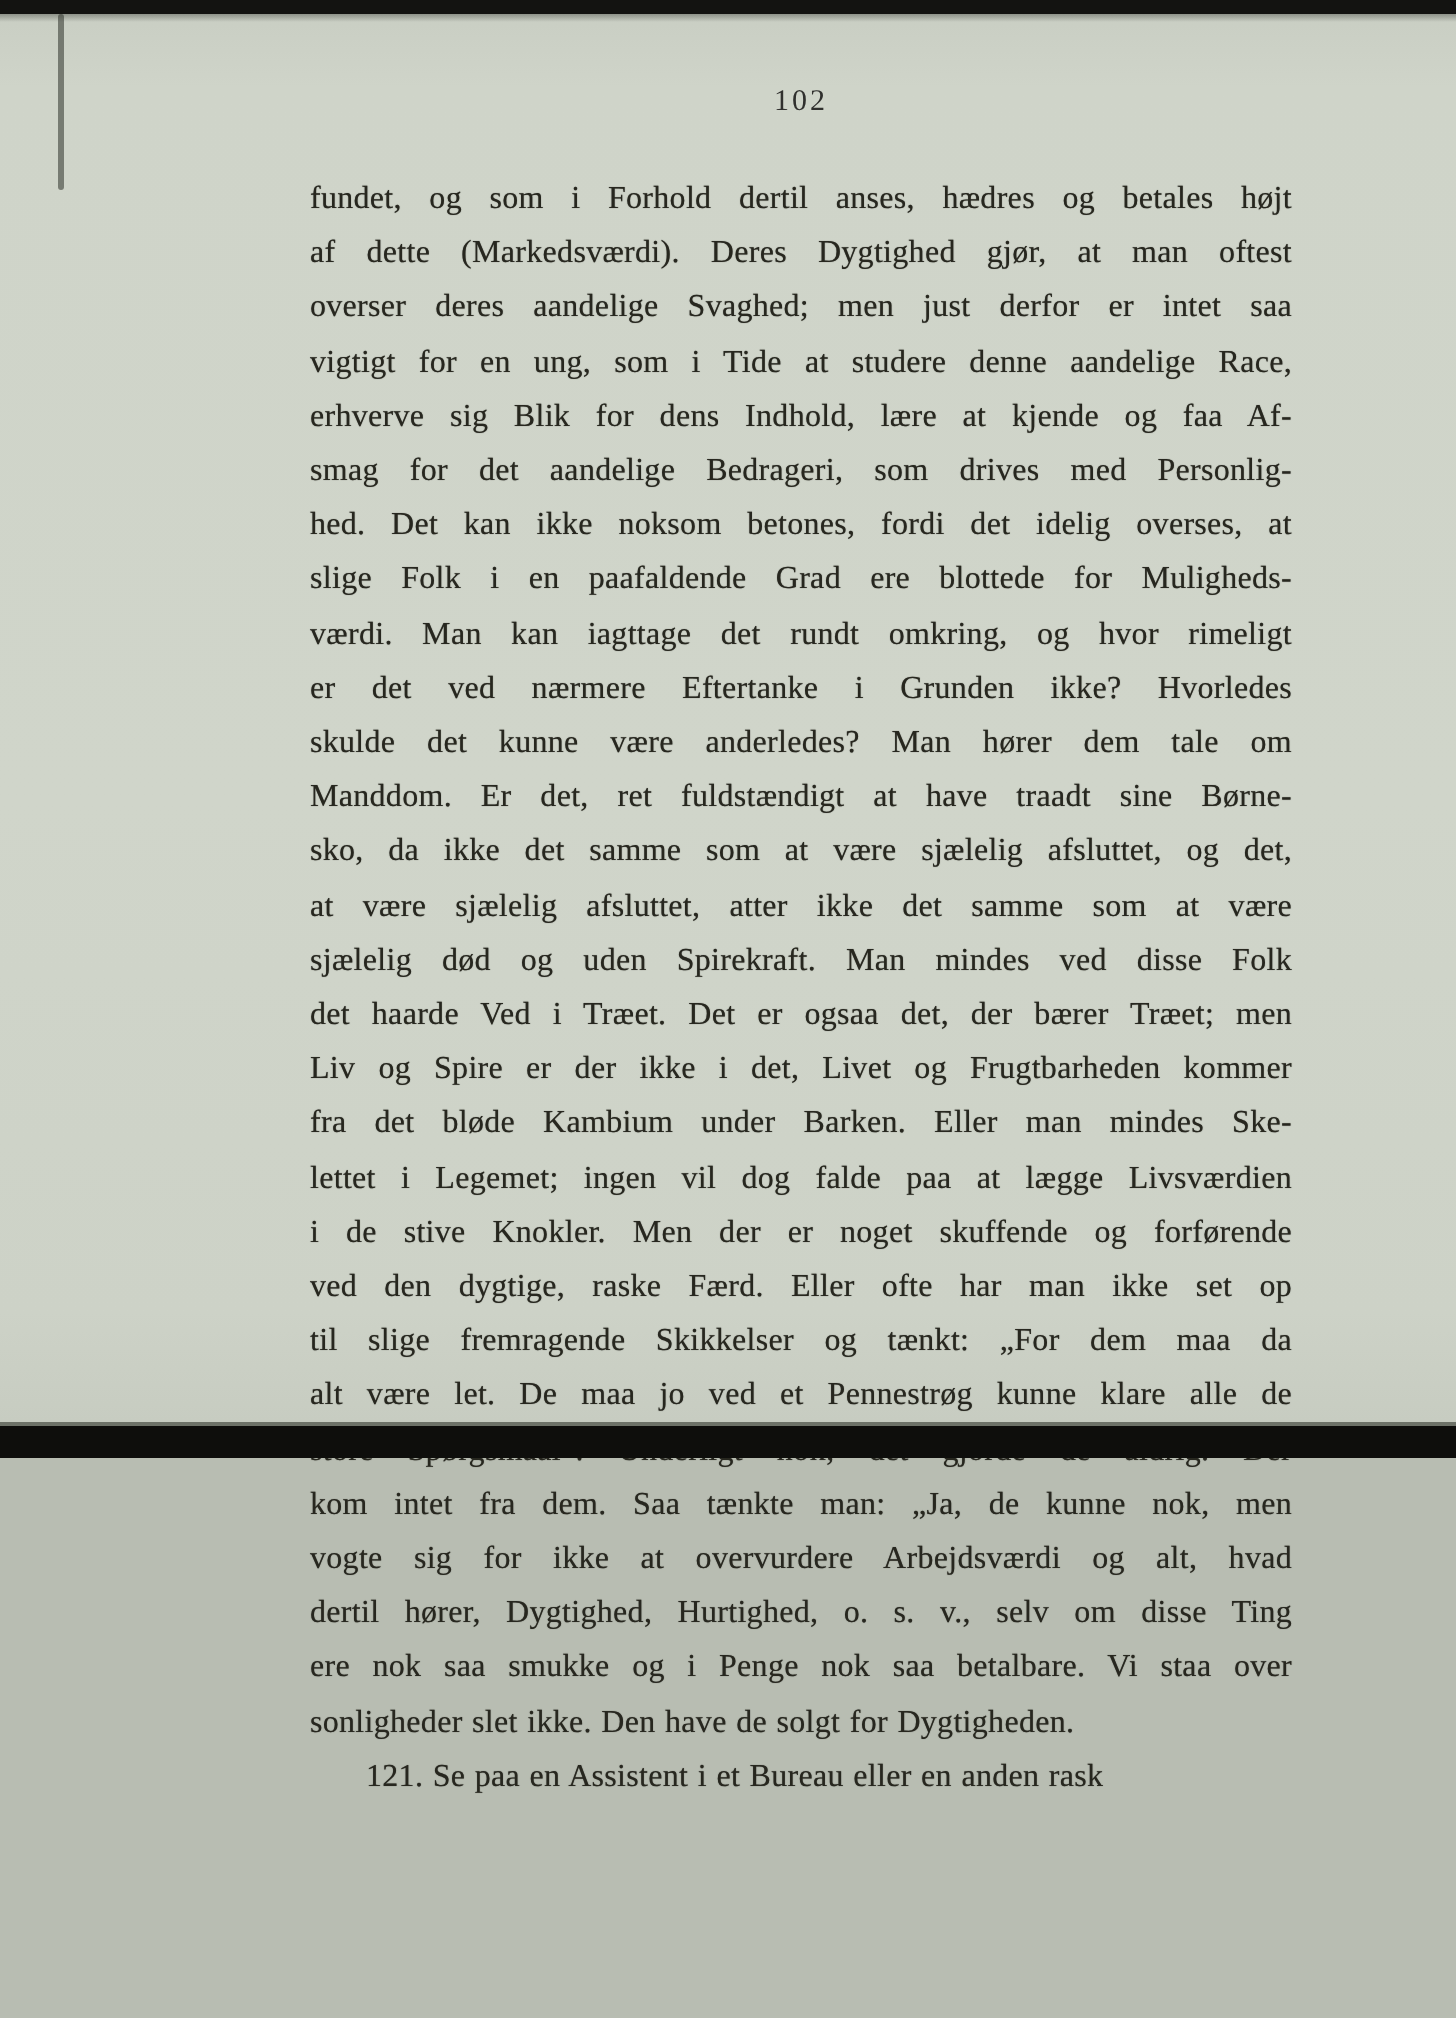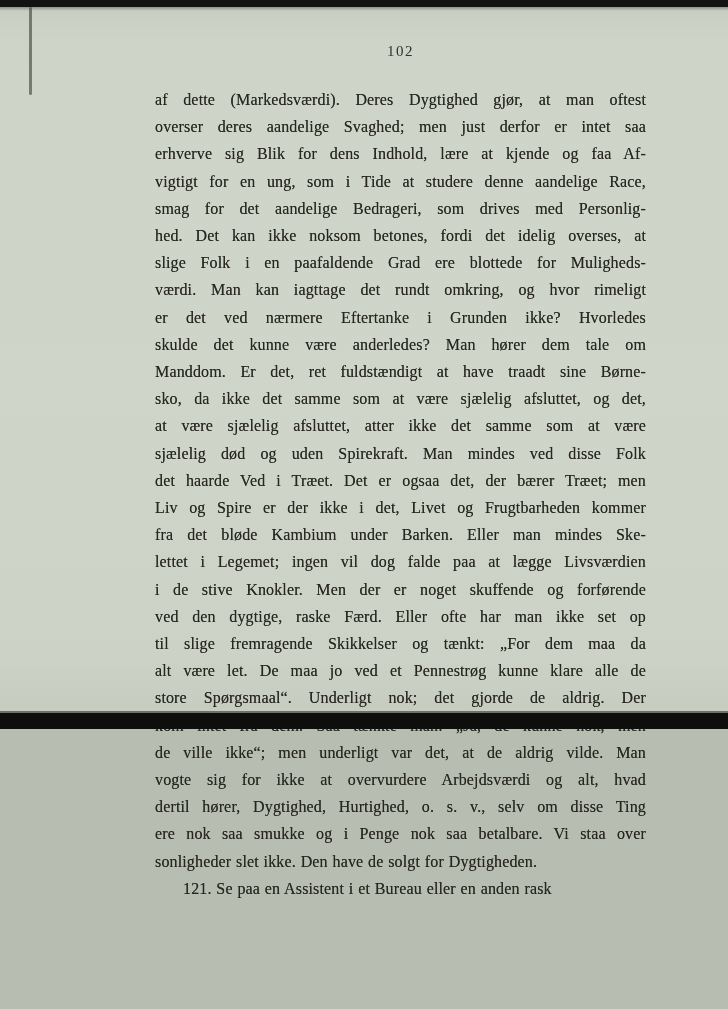"fundet, og som i Forhold" div.line { html: none -> <div>fundet, og som i Forhold dertil anses, hædres og betales højt</div> }
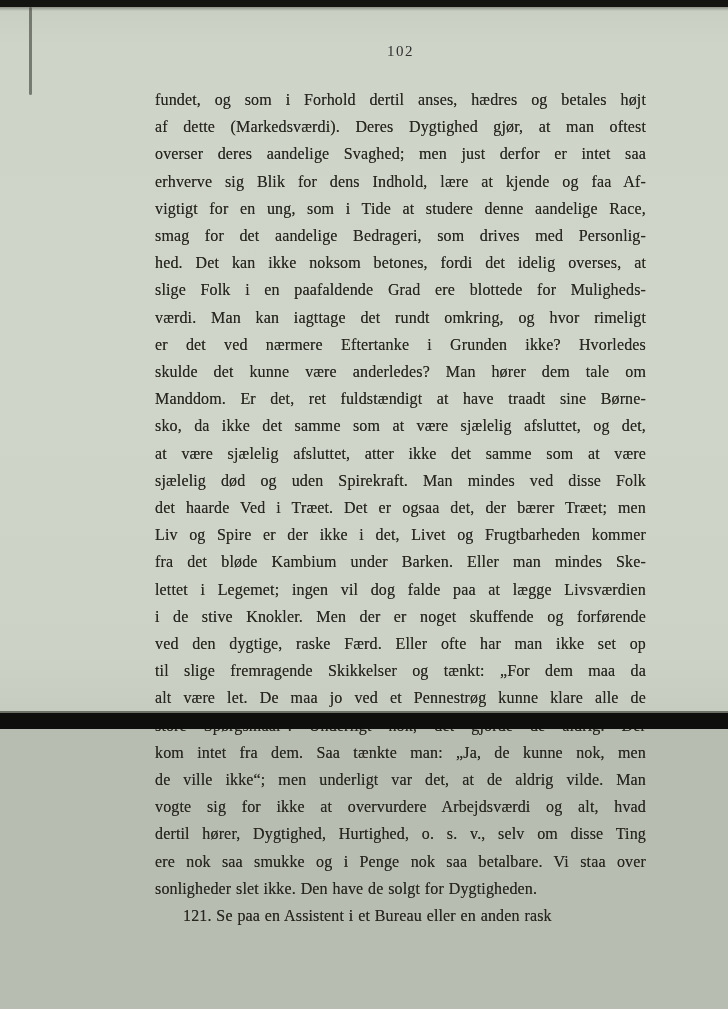"erhverve sig Blik for dens" div.line { order: before "vigtigt for en ung, som" -> after "vigtigt for en ung, som" }
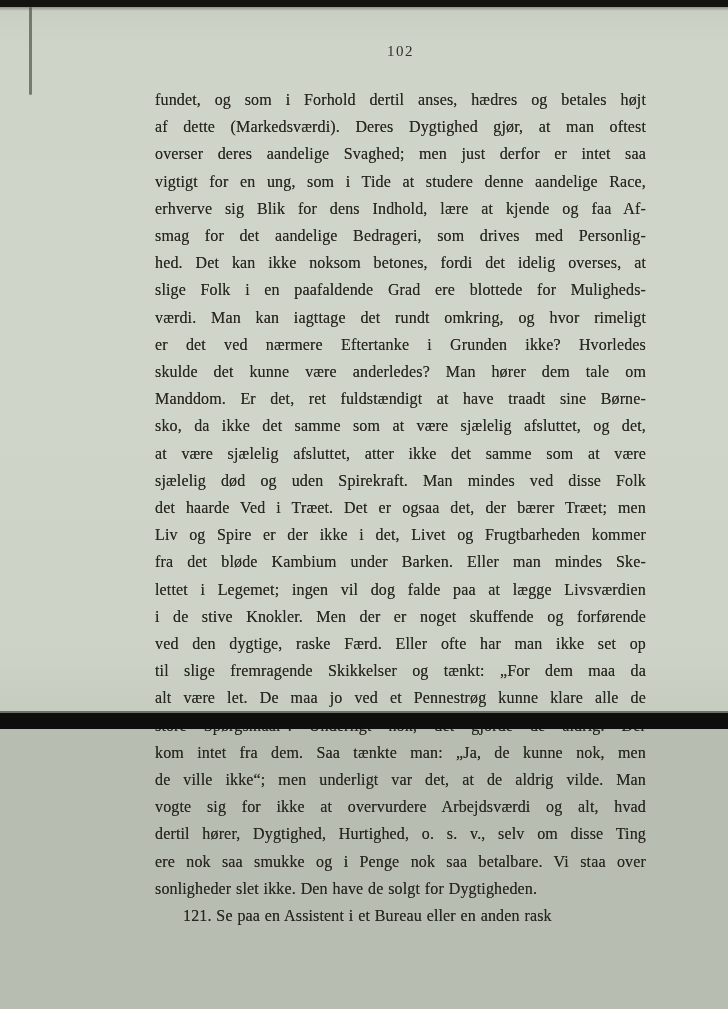"de ville ikke“; men underligt" div.line { html: <div>de ville ikke“; men underligt var det, at de aldrig vilde. Man</div> -> none }
